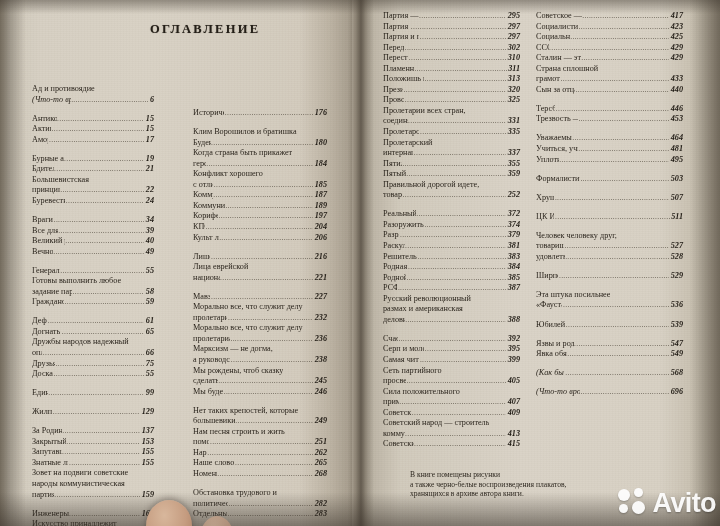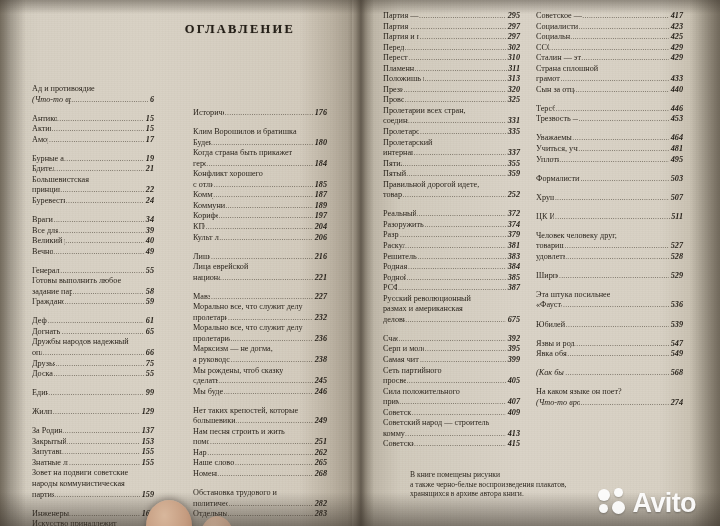"ОГЛАВЛЕНИЕ" .heading { text-align: center -> none }
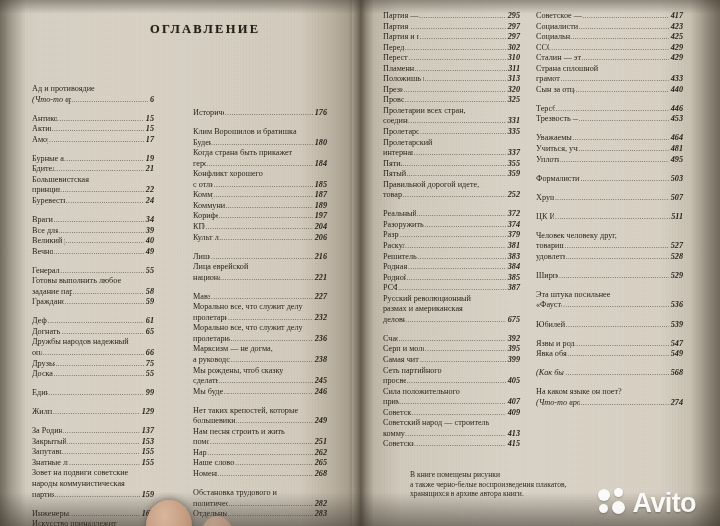"675" span.p { text: 675 -> 388 }
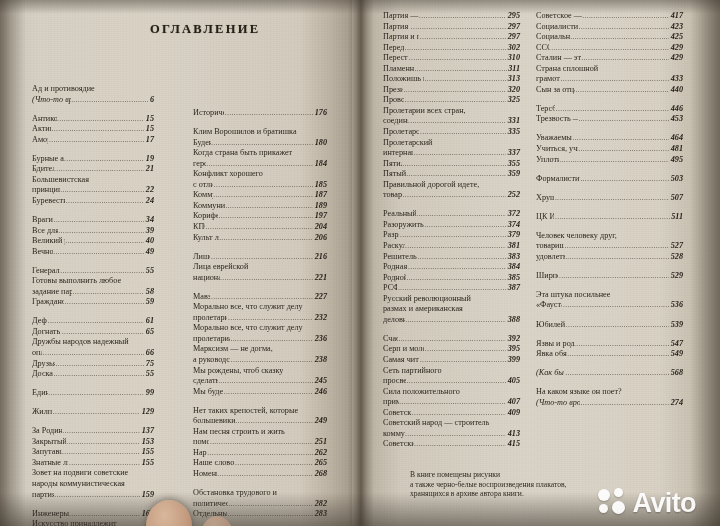"На каком языке он поет?" div.entry { html: <div> <span>На каком языке он поет?</span> </div> -> none }
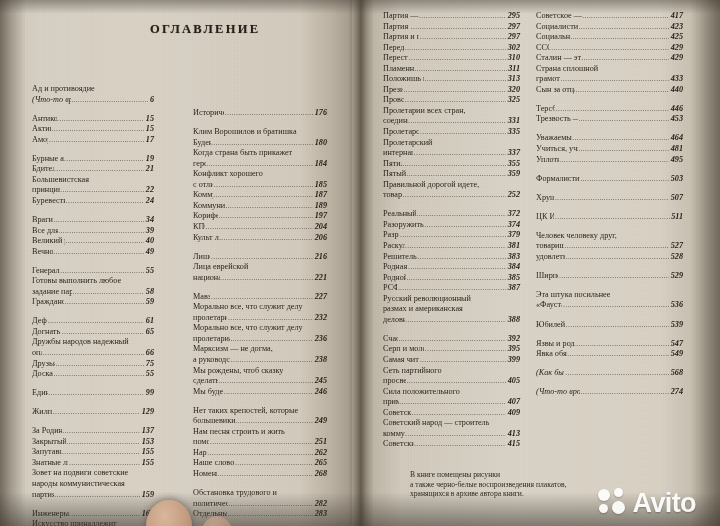"274" span.p { text: 274 -> 696 }
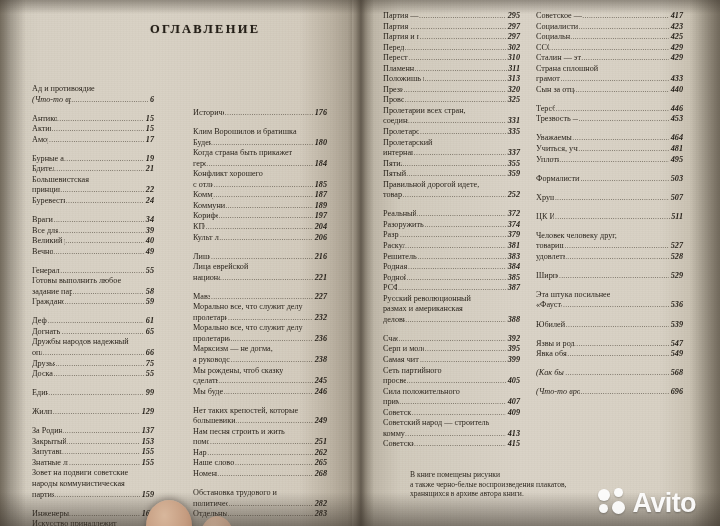"Avito" .watermark { right: 24px -> 4px }
